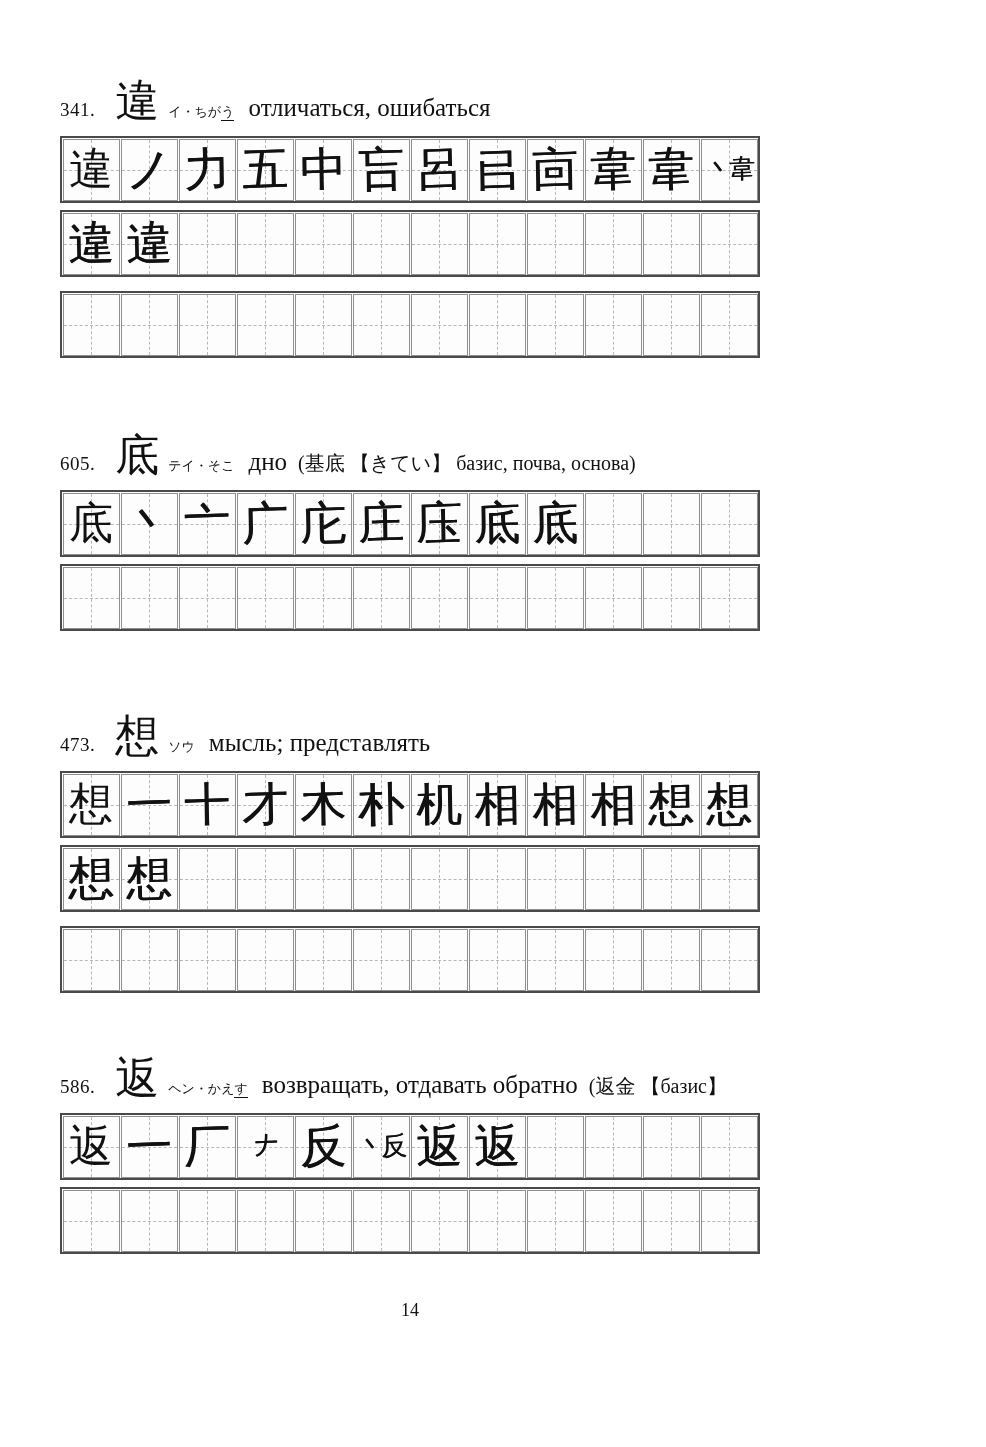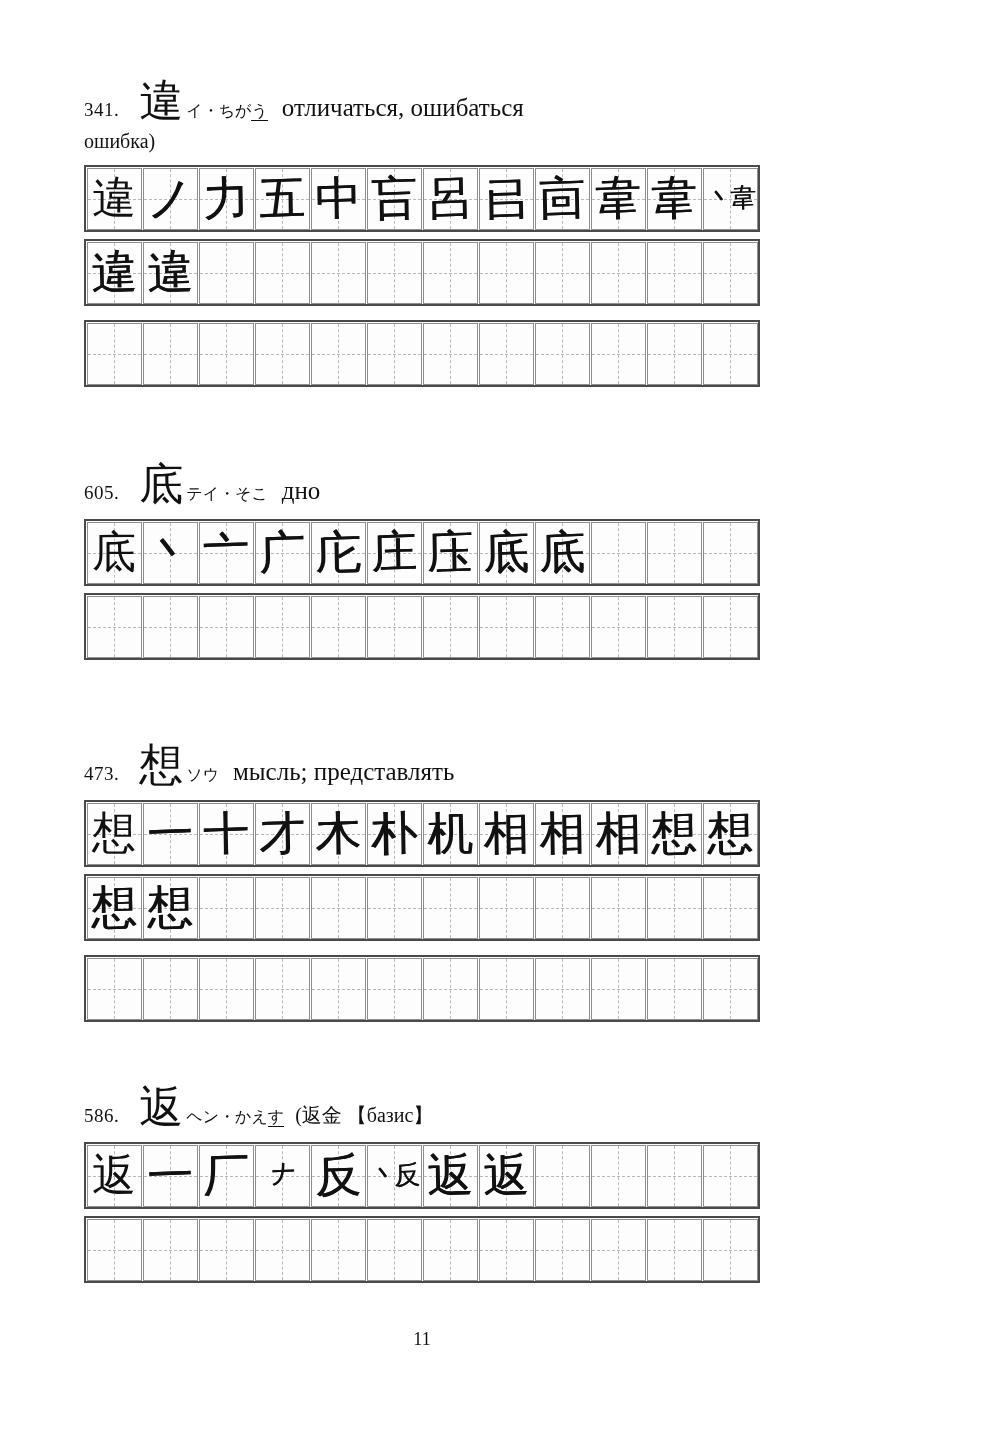"341." .page { padding: 80px 89px 0 84px -> 80px 89px 0 60px }
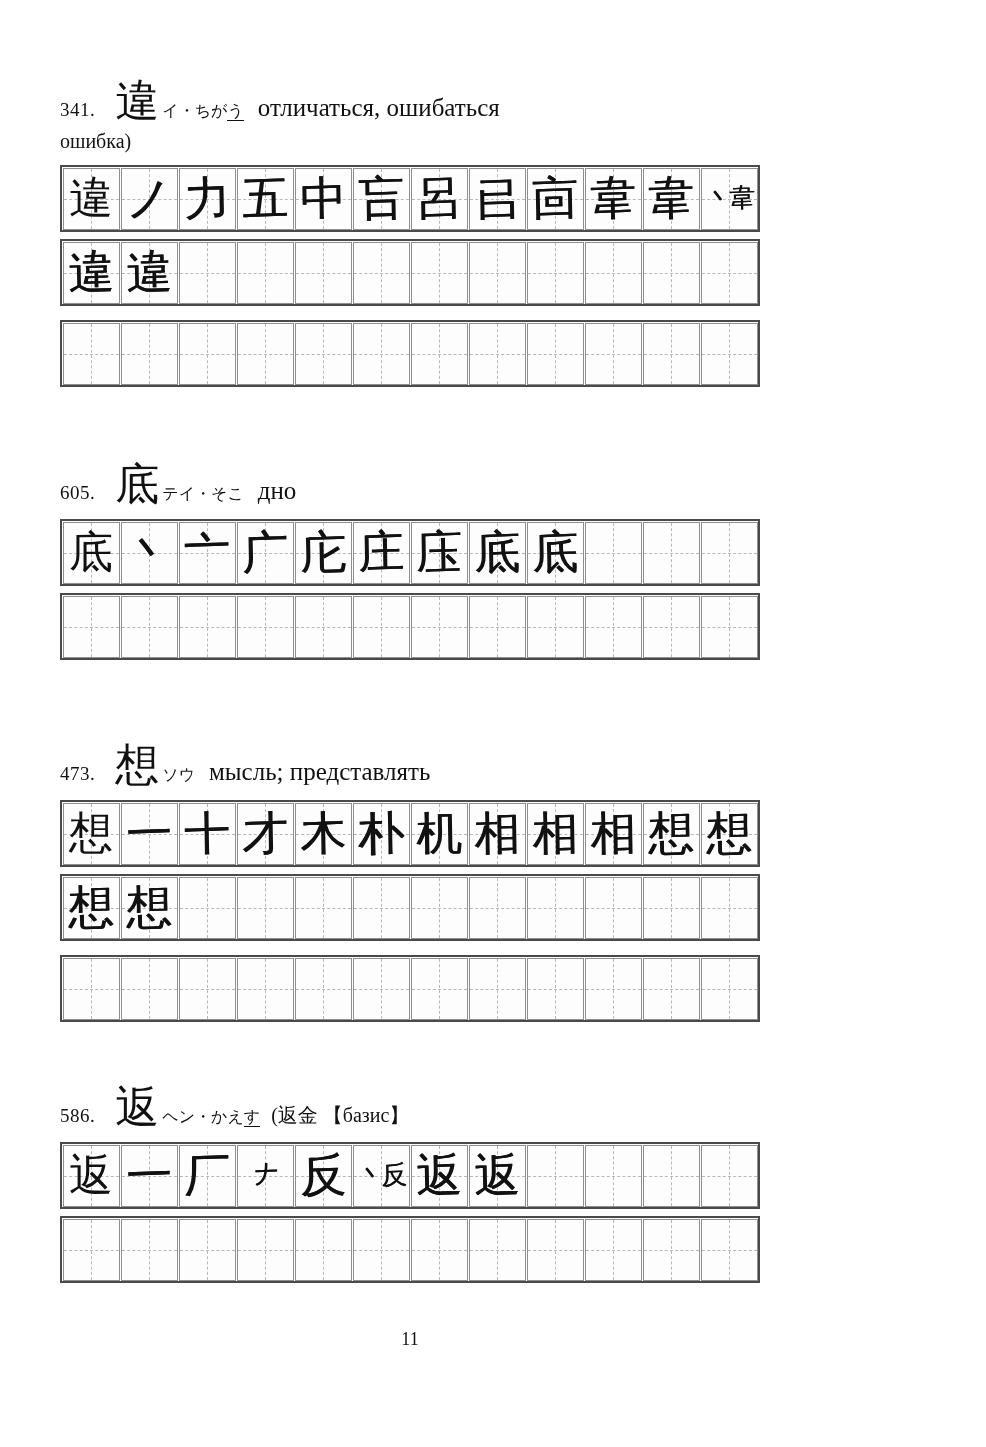"イ・ちがう" .reading { font-size: 16px -> 13px; margin-left: 3px -> 9px }
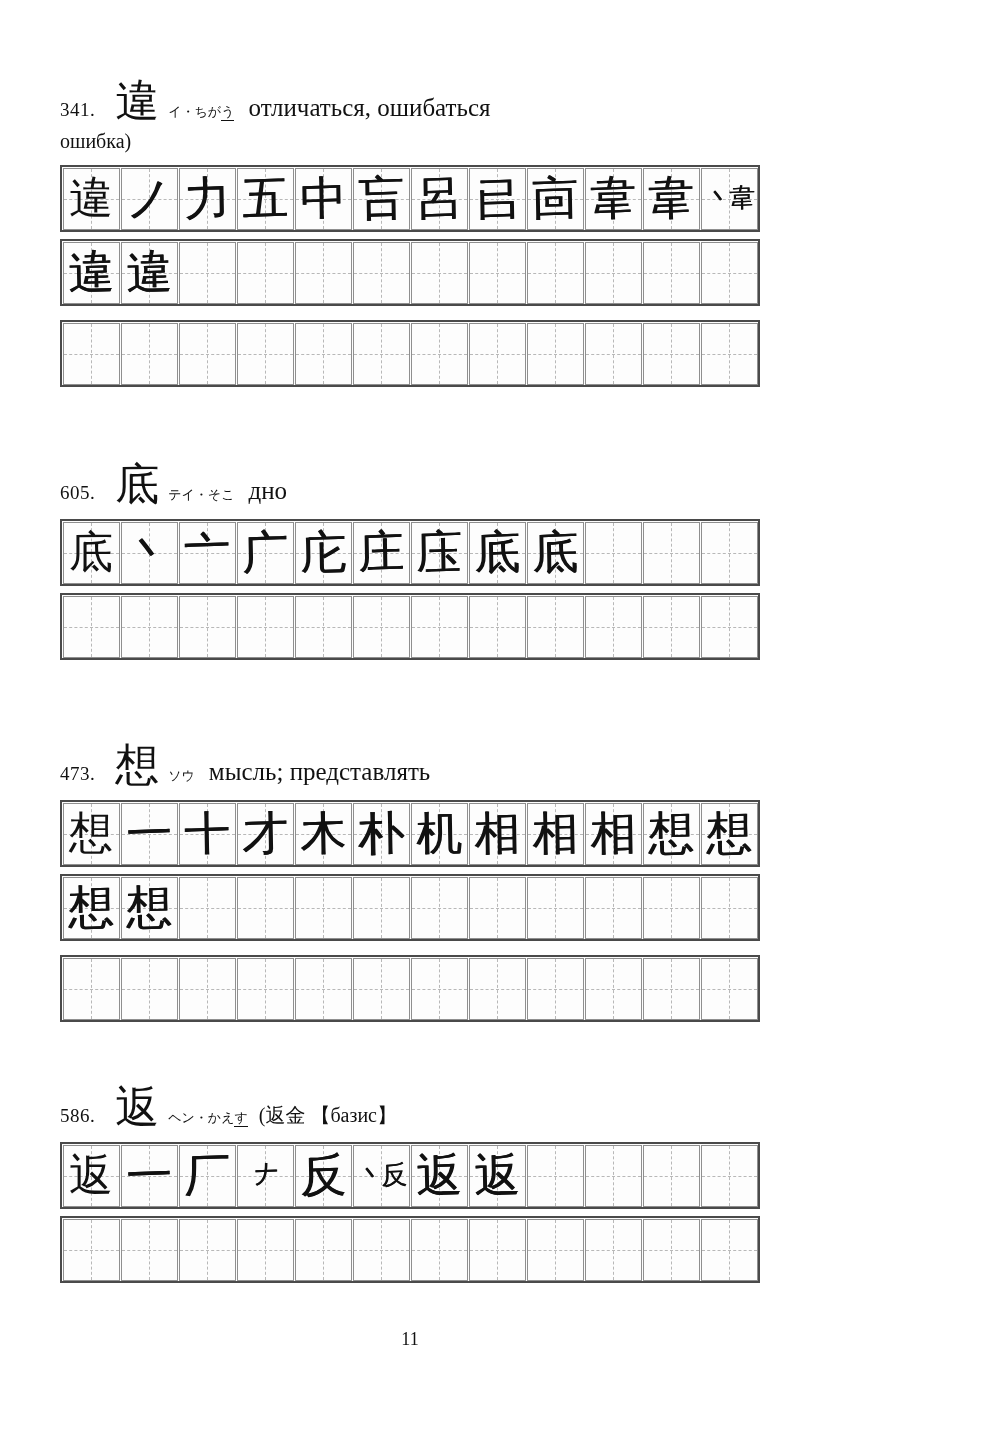"ошибка)" div.wrap-line { html: <div>ошибка)</div> -> none }
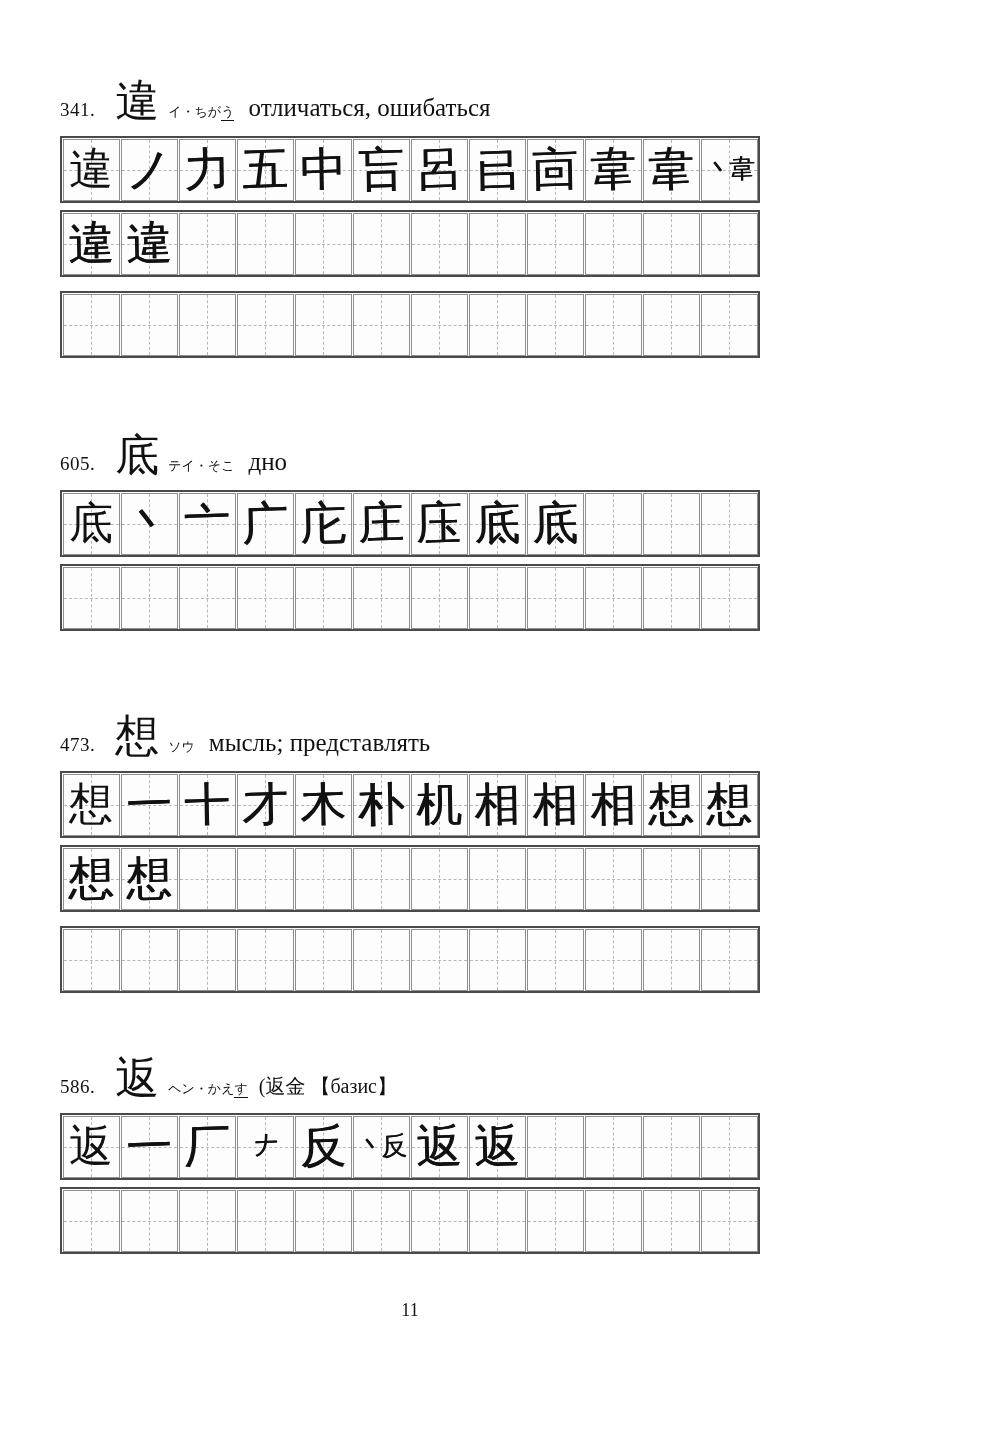"(基底 【きてい】 базис, почва, основа)" span.vocab { html: none -> <span>(基底 【きてい】 базис, почва, основа)</span> }
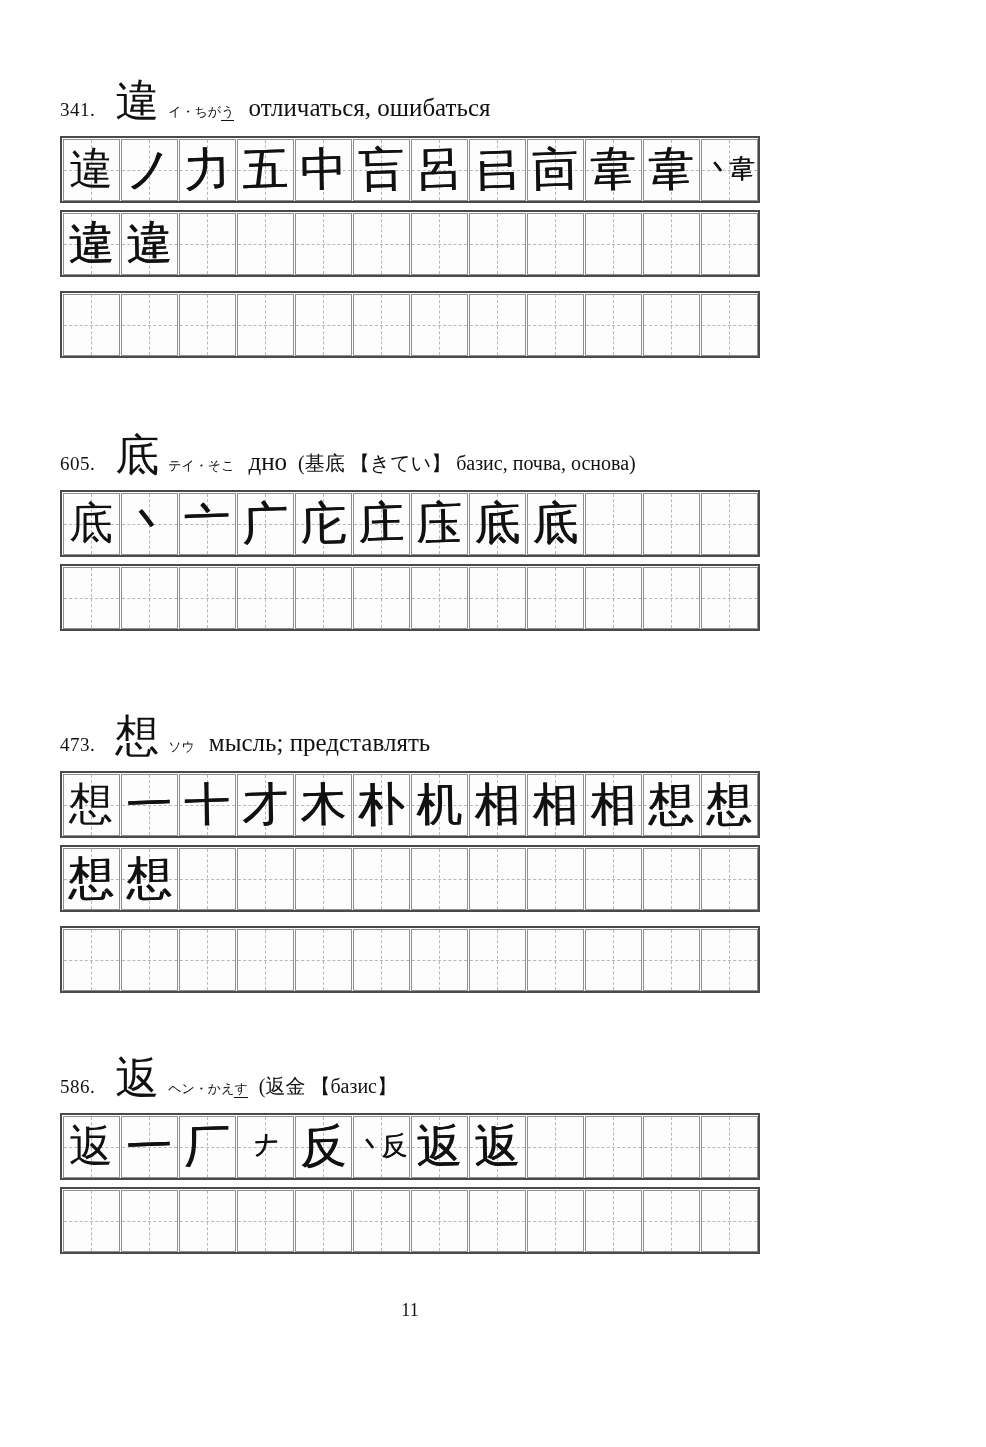"возвращать, отдавать обратно" span.meaning { html: none -> <span>возвращать, отдавать обратно</span> }
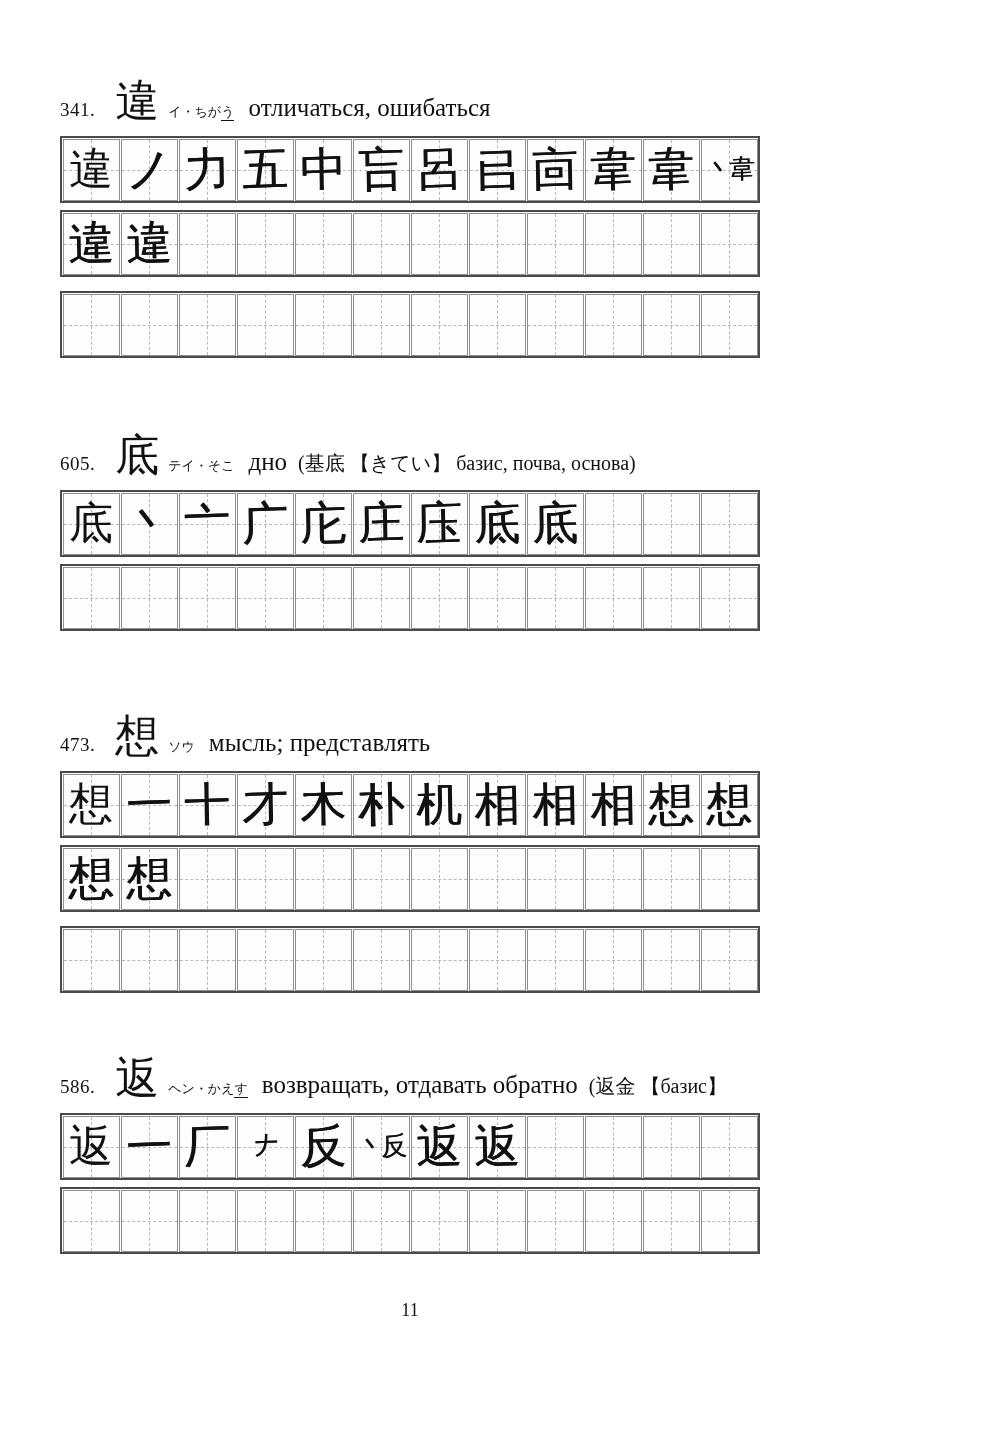"11" div.footer { text: 11 -> 14 }
